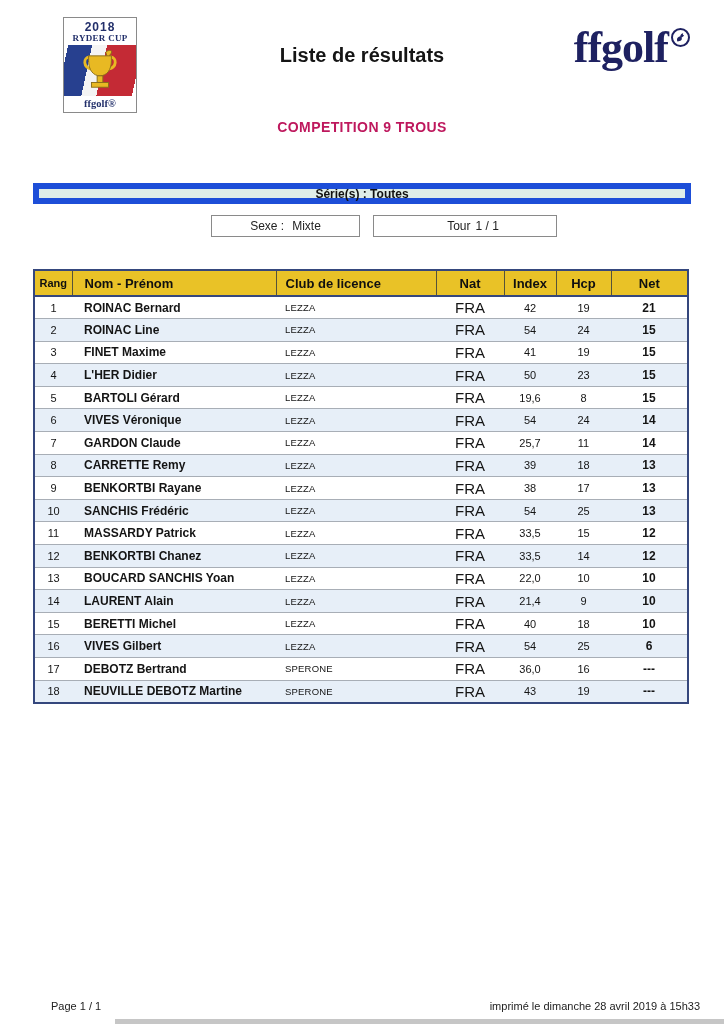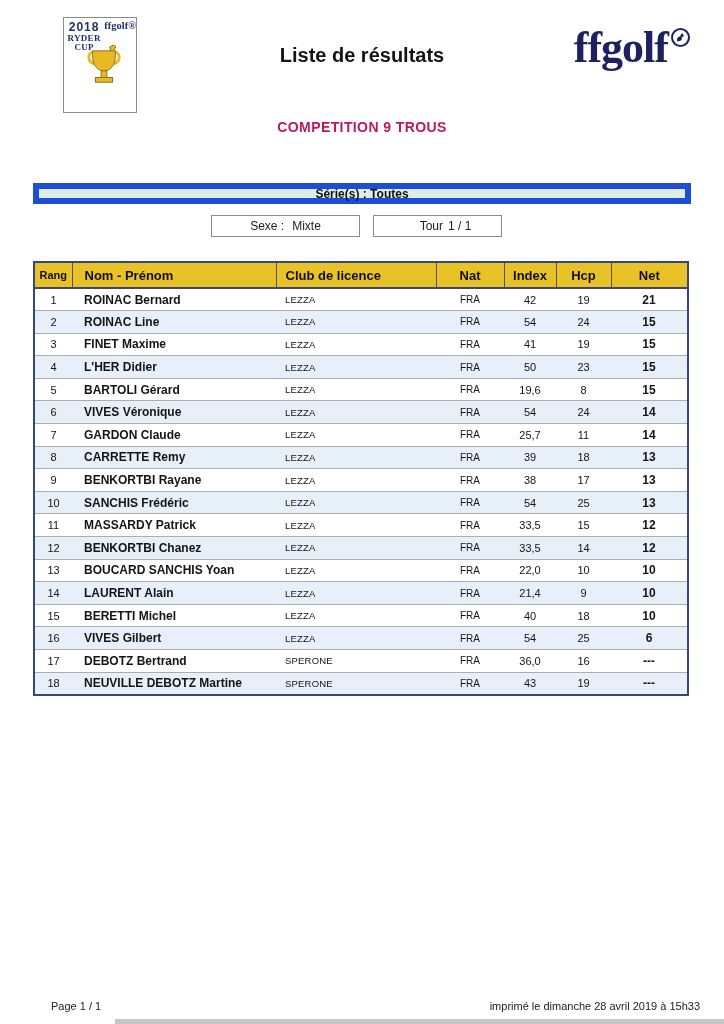"2018" .ryder-logo { flex-direction: row -> column }
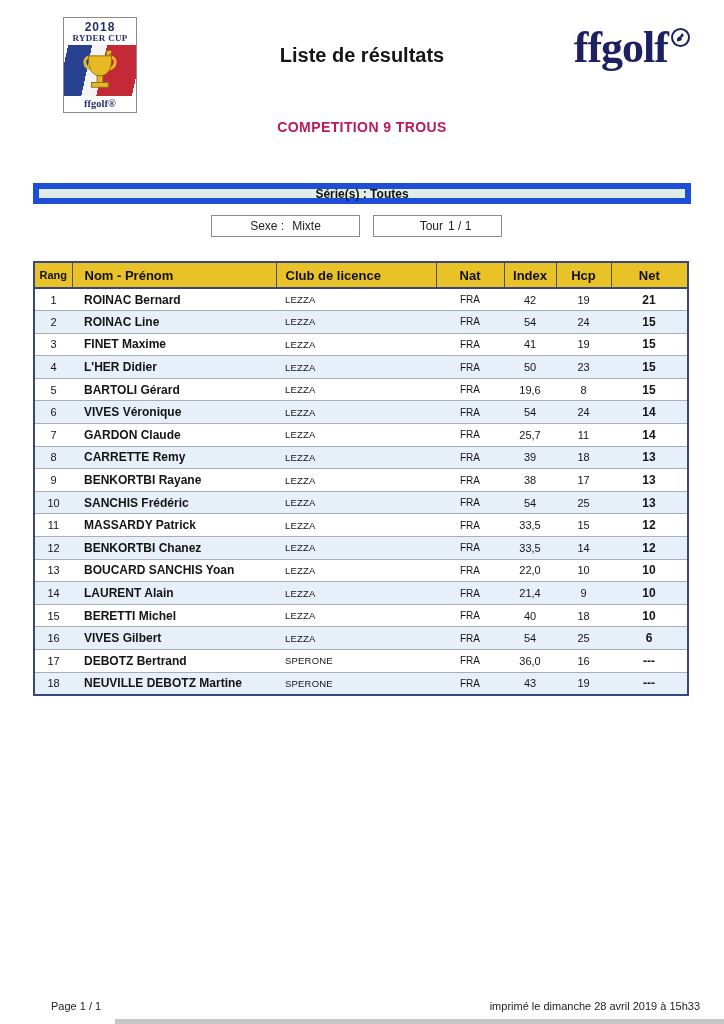"Tour" .f3 { width: 129px -> 184px }
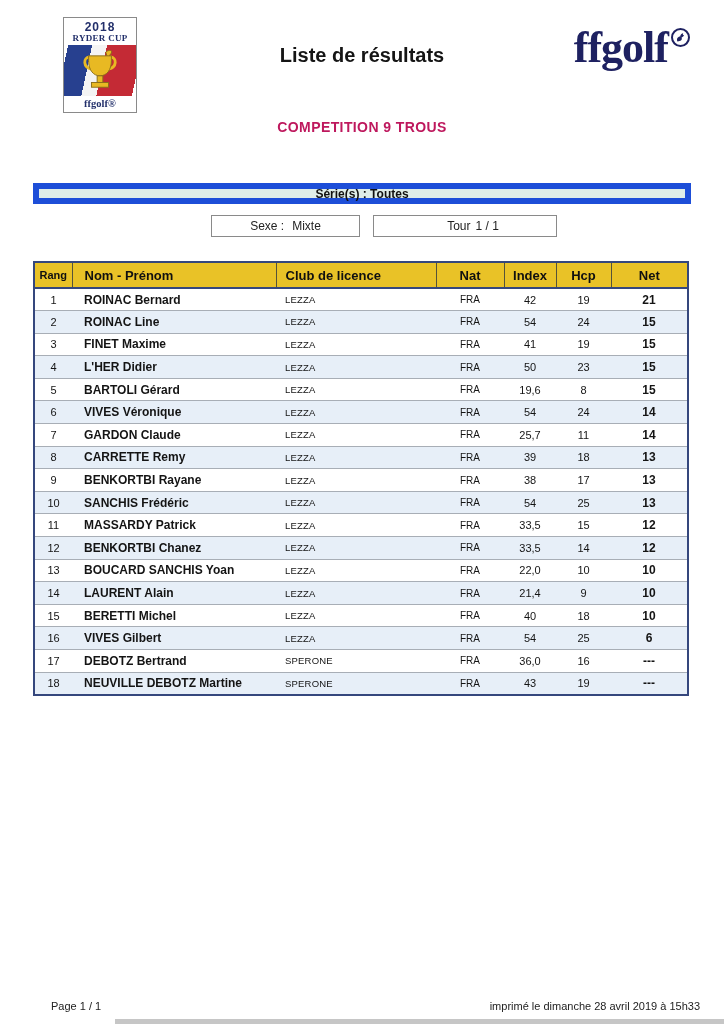"Rang" .results { top: 261px -> 269px }
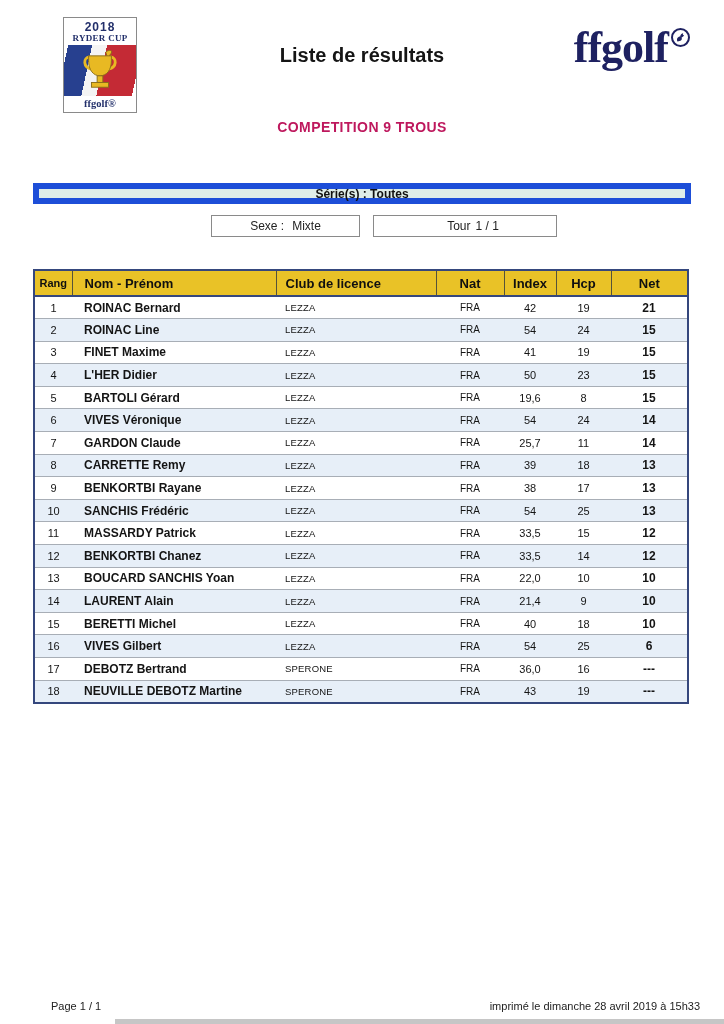"FRA" .results td.col-nat { font-size: 10px -> 15px }
